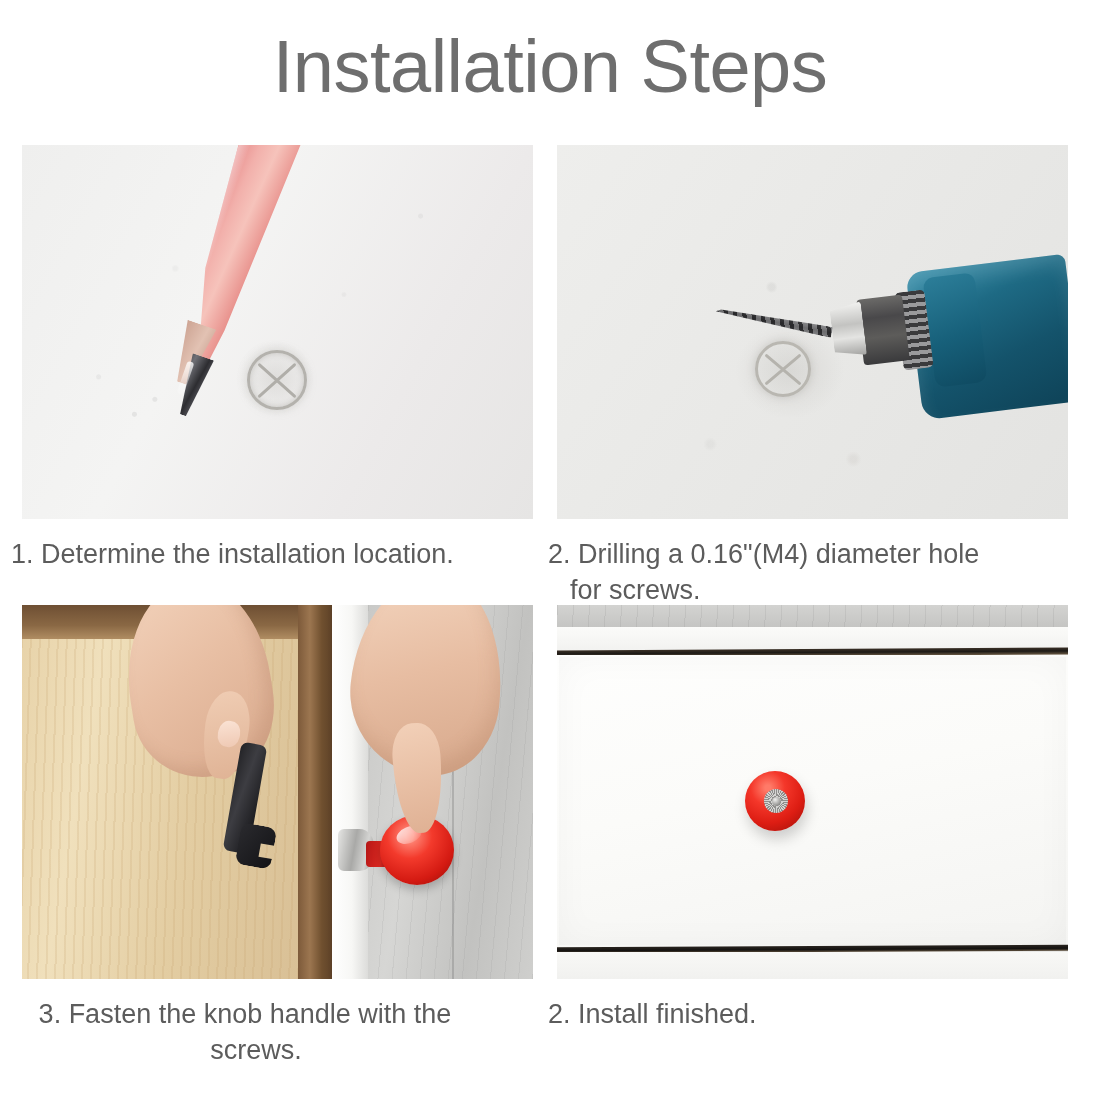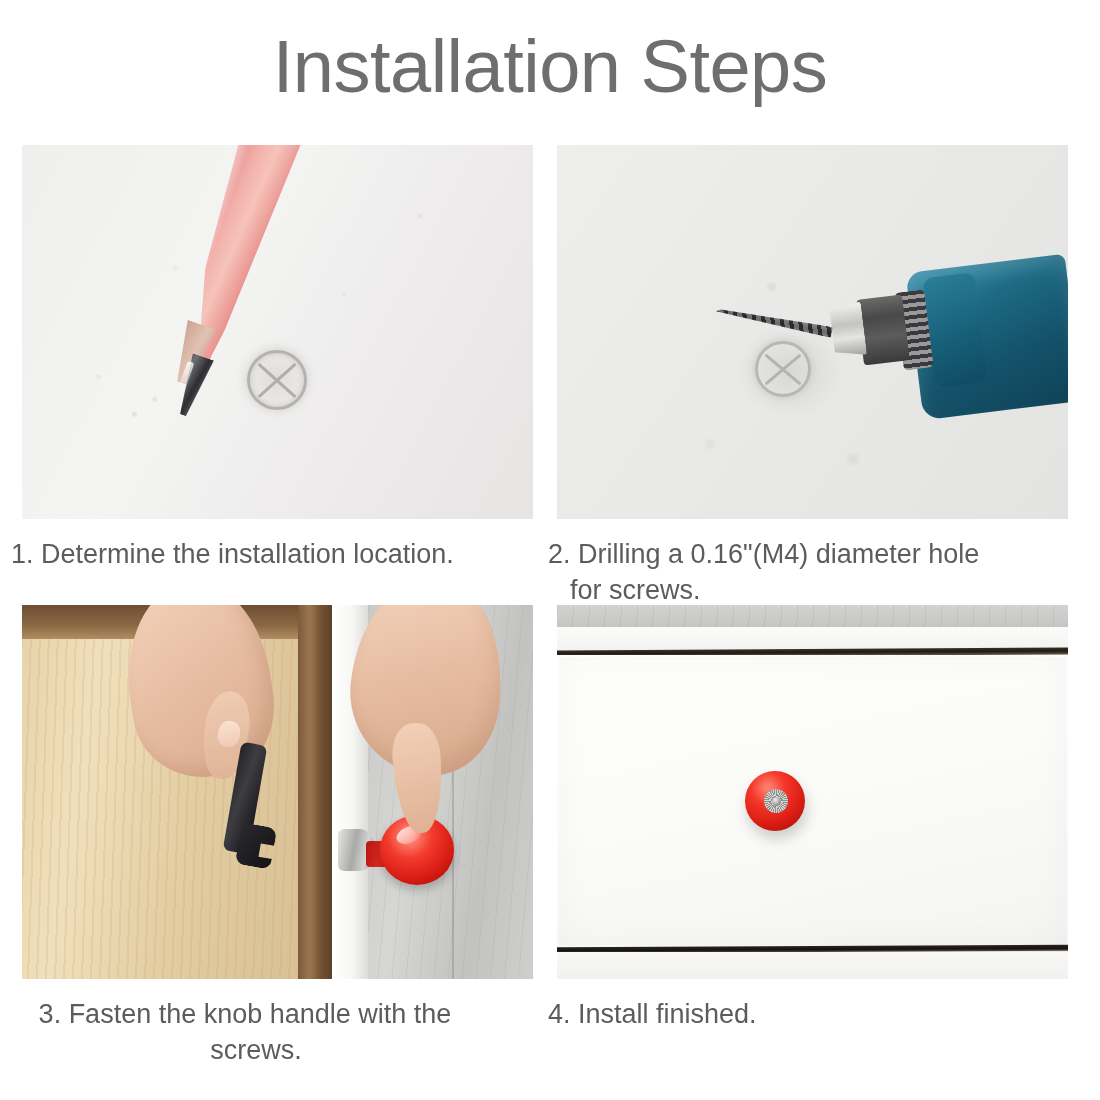"4. Install finished." div.caption { text: 4 -> 2 }
